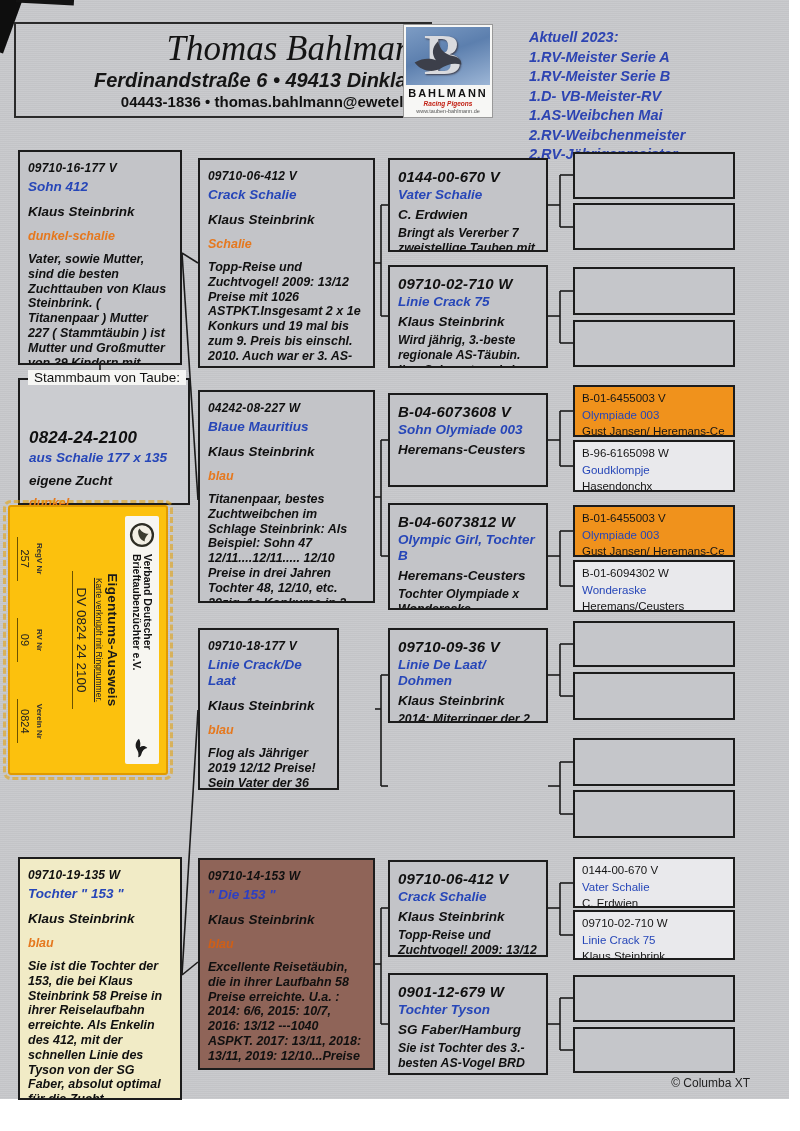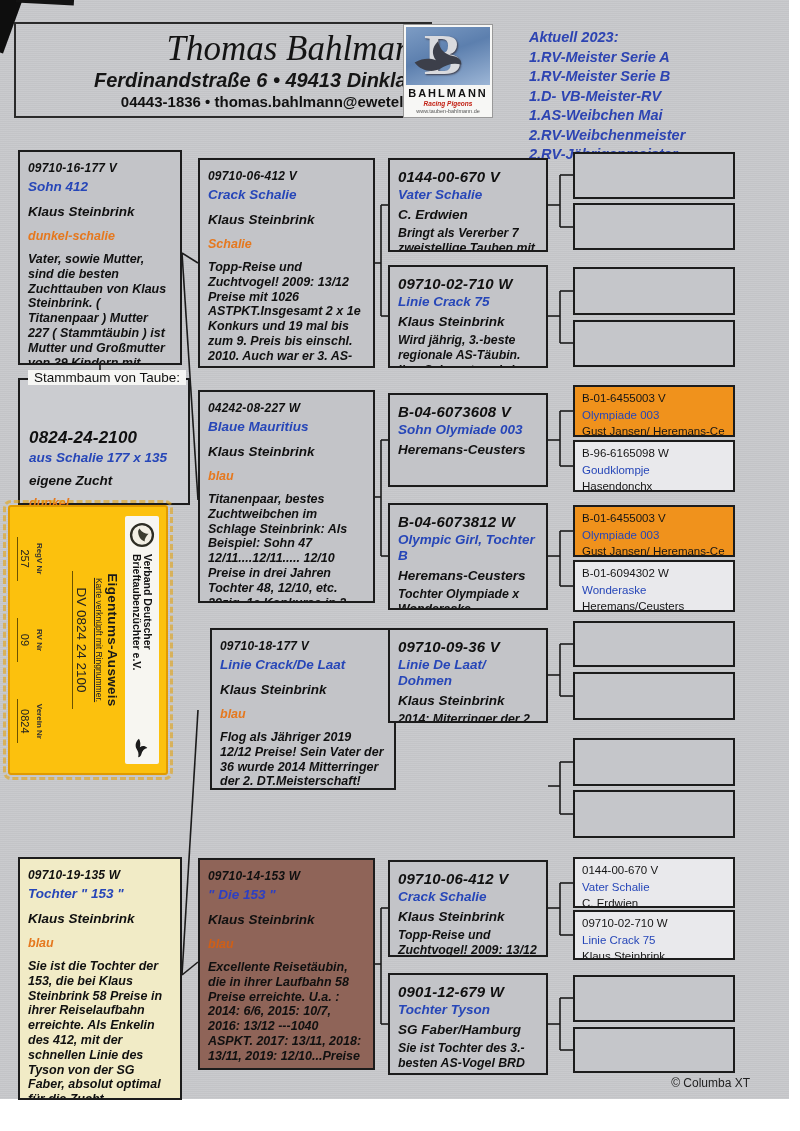"09710-18-177 V" div.box { left: 210px -> 198px; width: 186px -> 141px }
